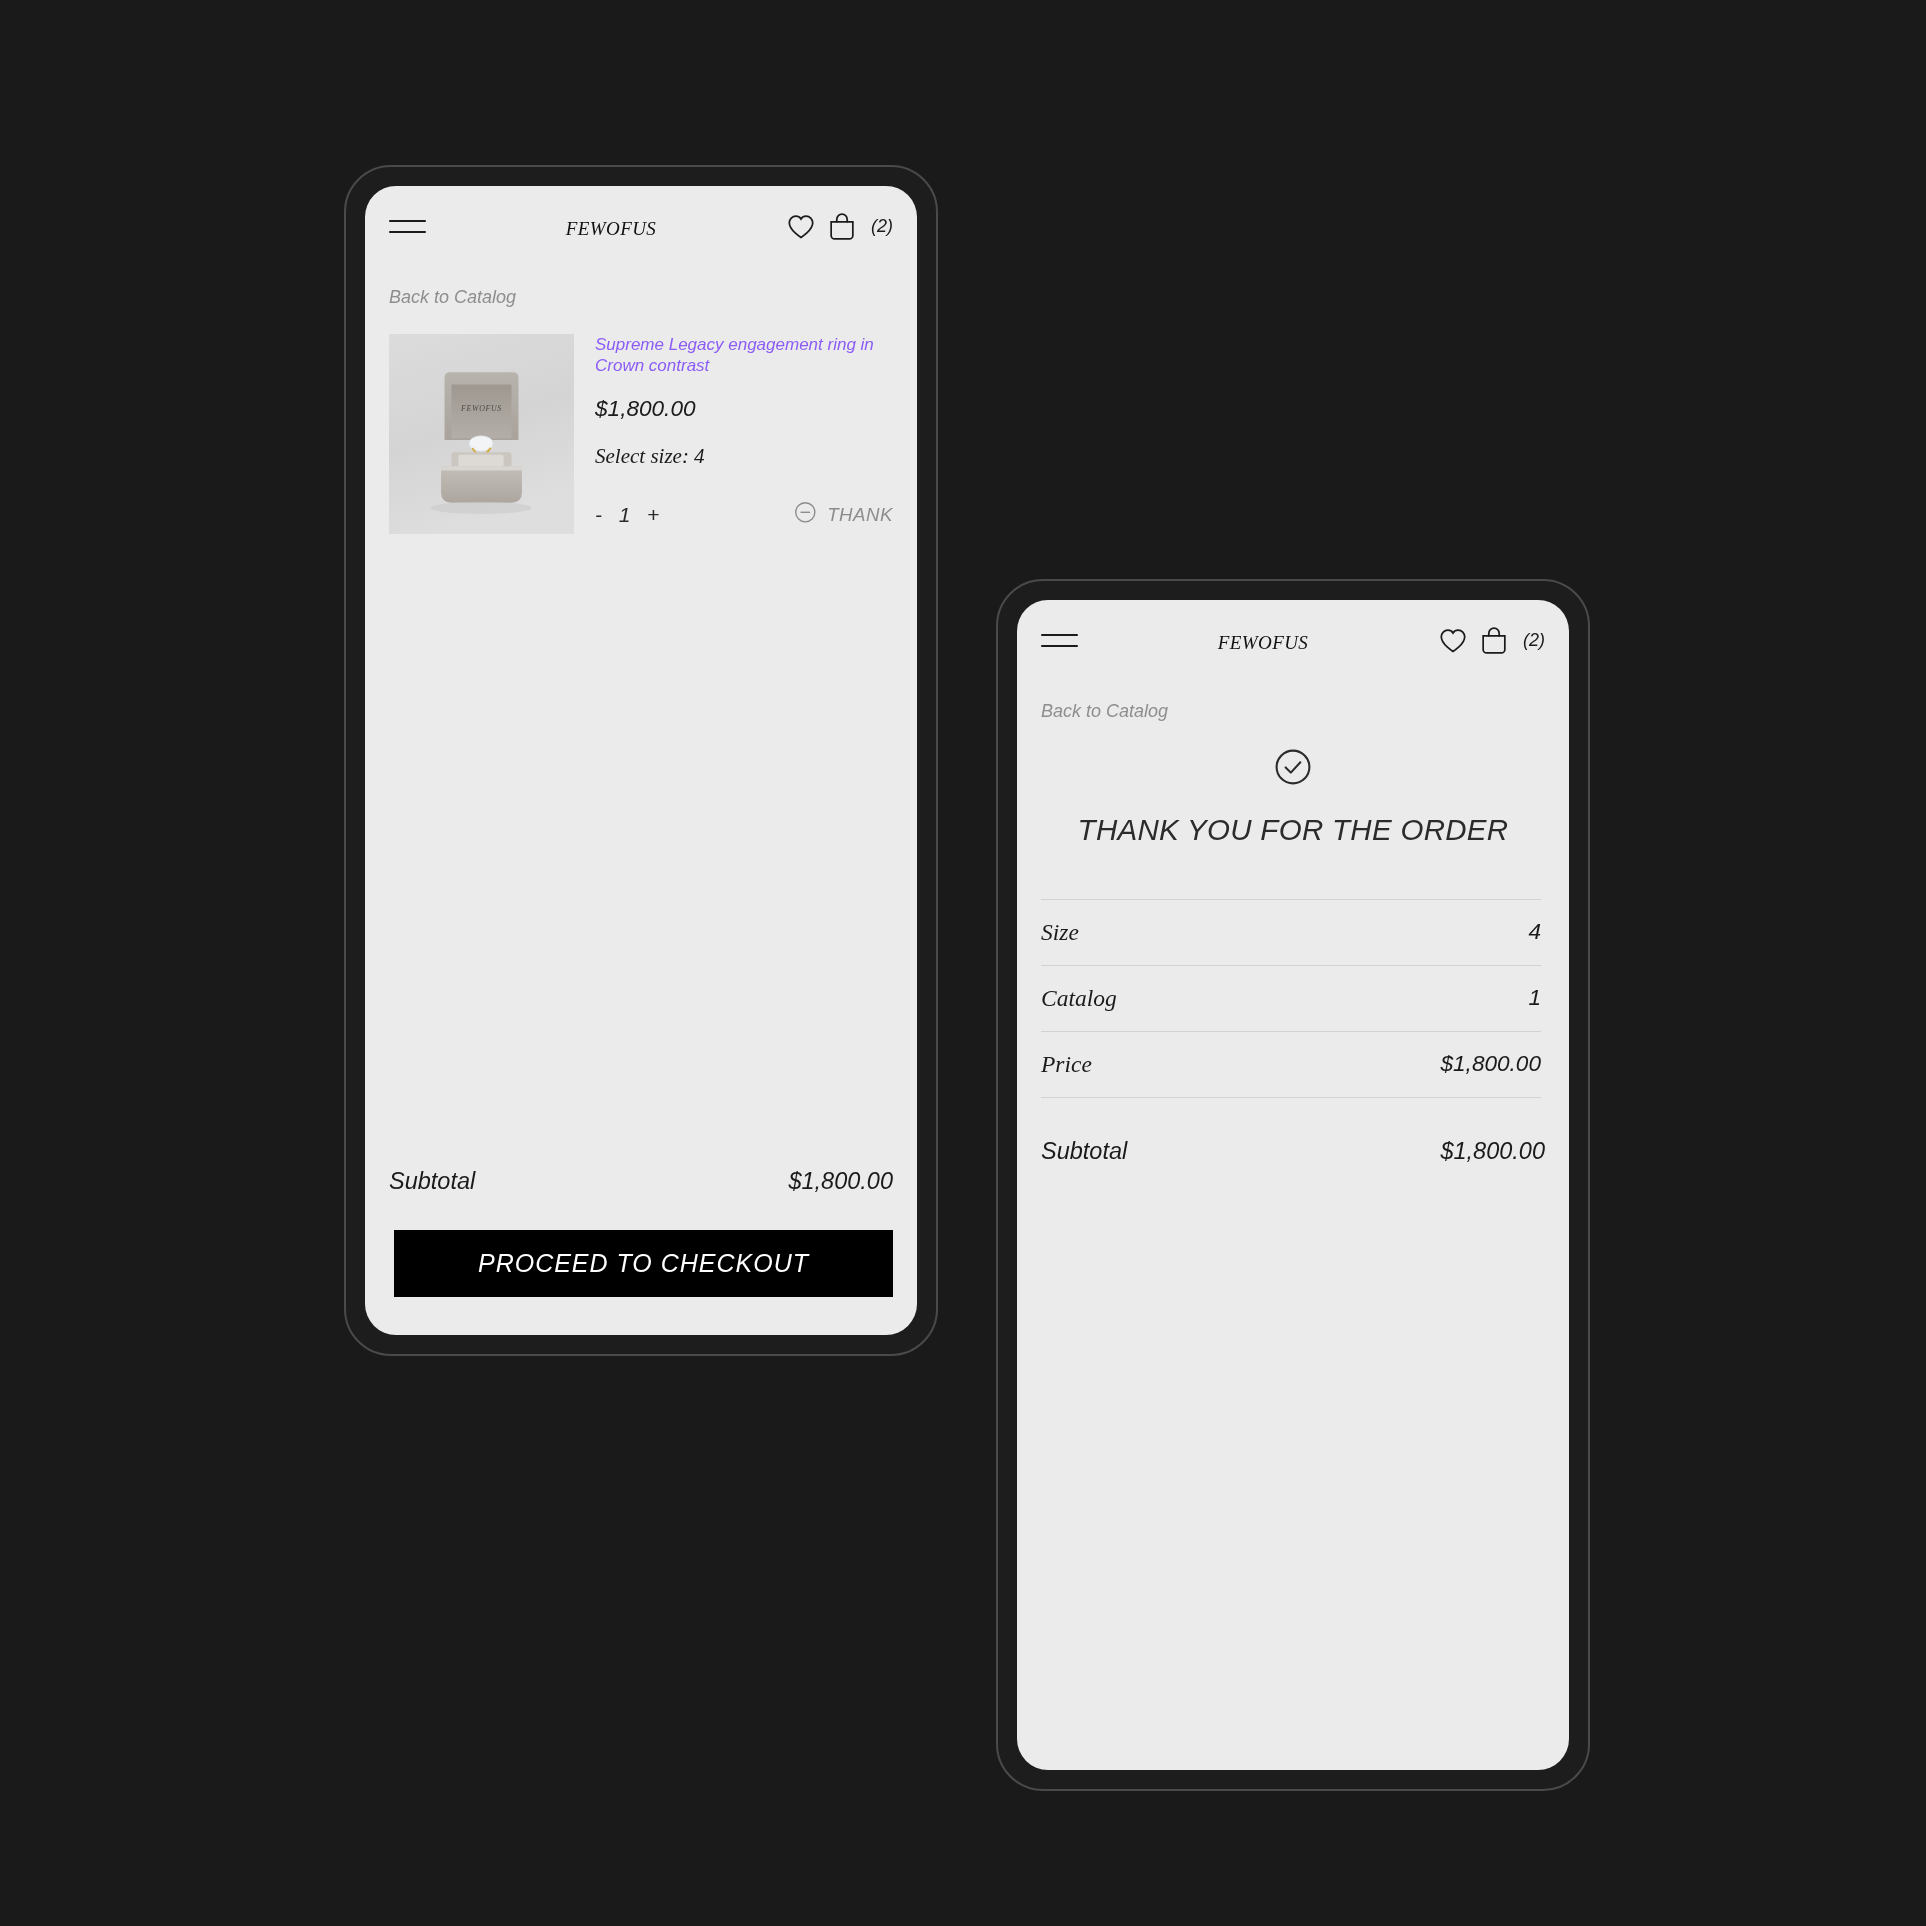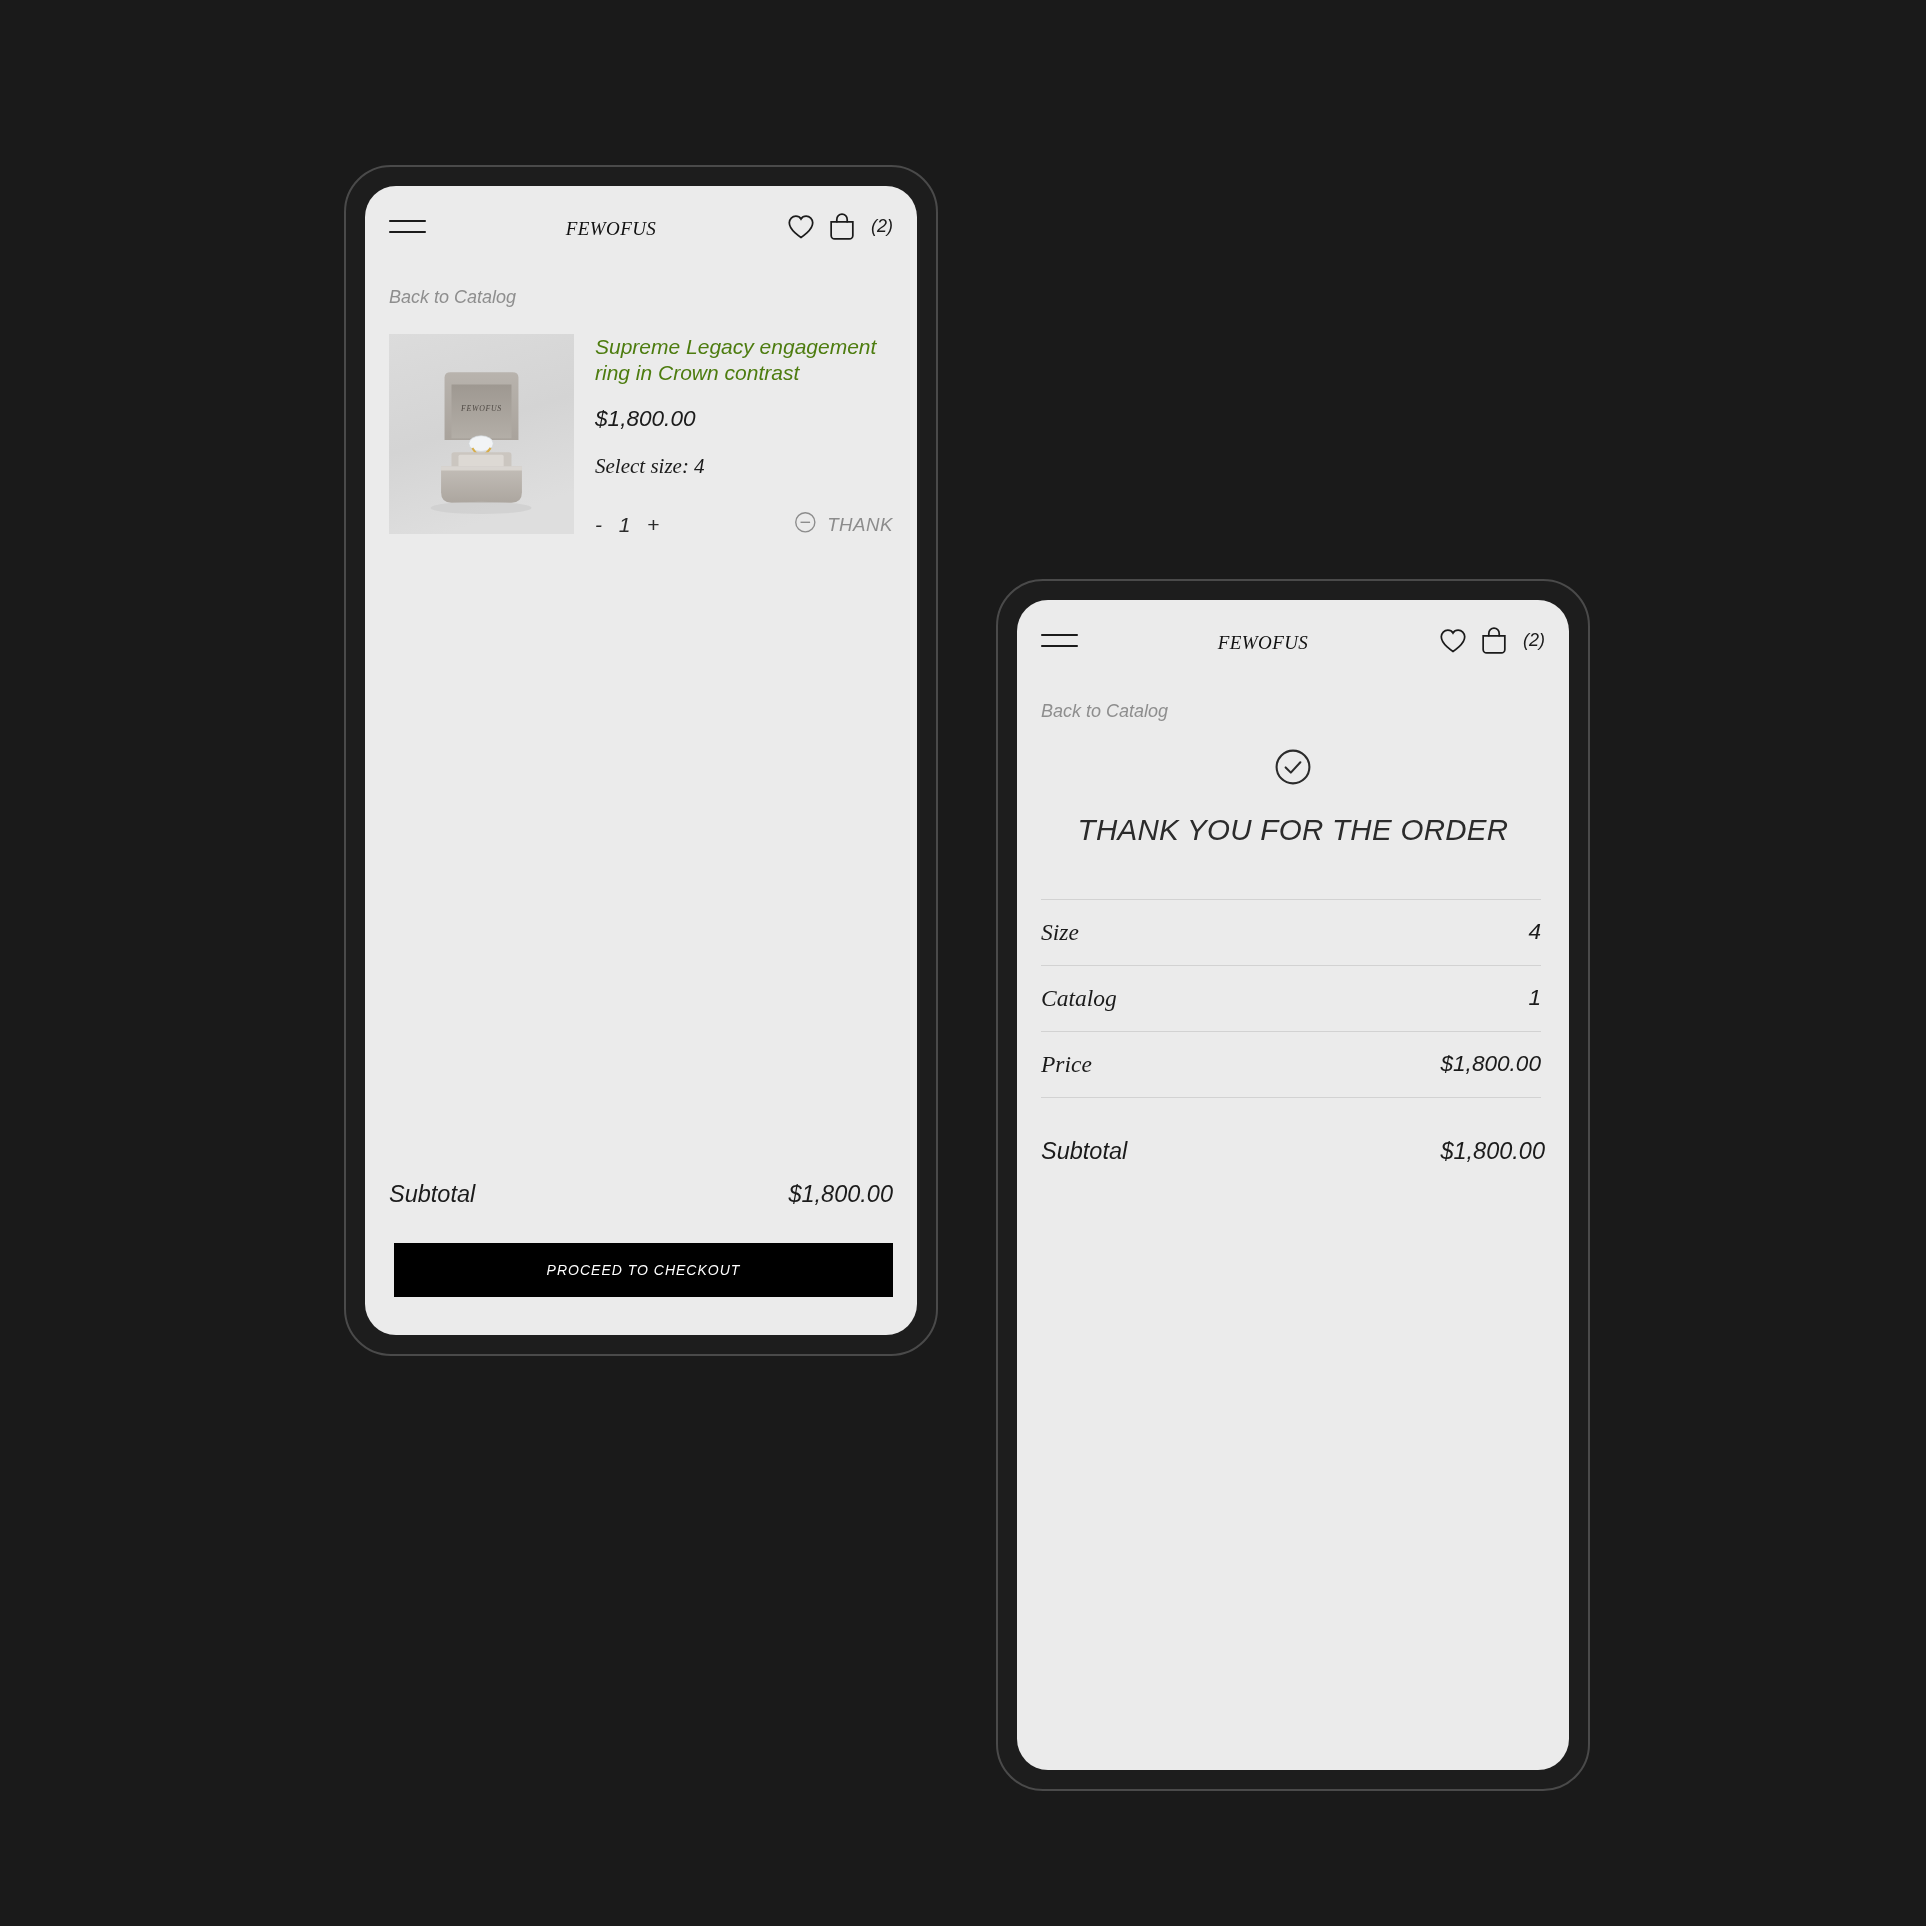"Supreme Legacy engagement ring in" .item-title { color: #4d7c0f -> #8b5cf6; font-size: 21px -> 17px }
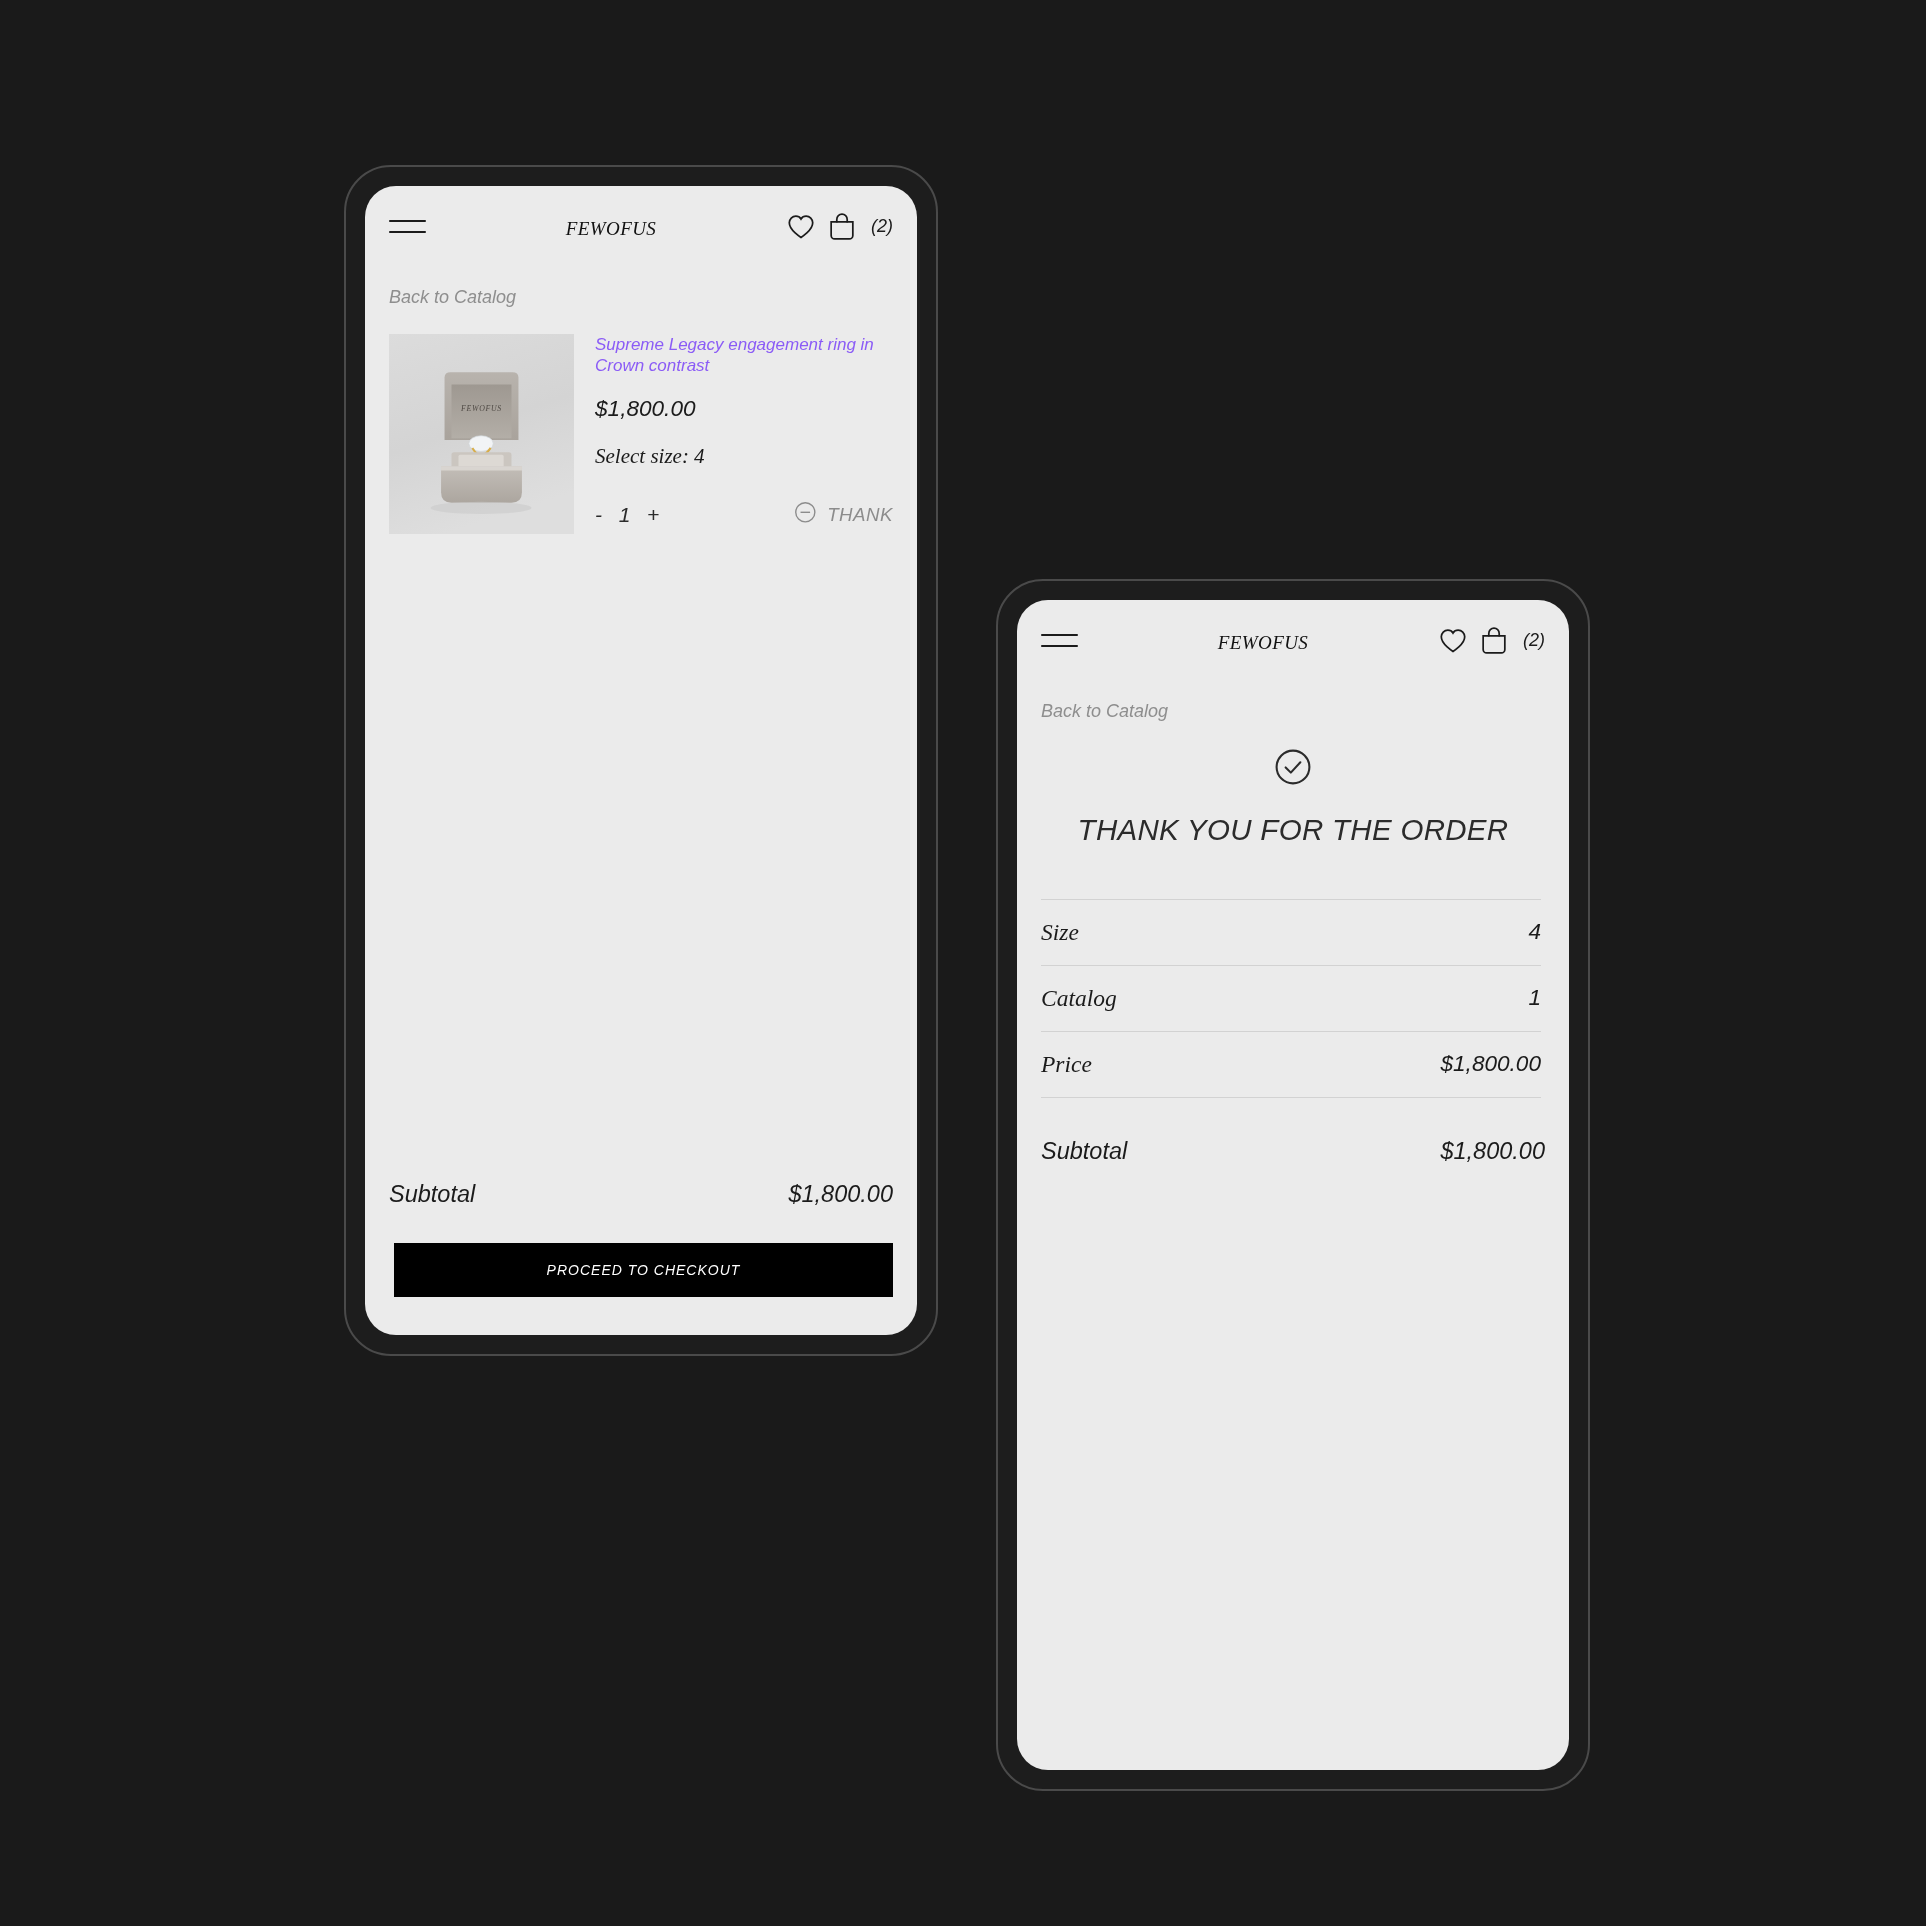"PROCEED TO CHECKOUT" .checkout-btn { font-size: 14px -> 25px }
